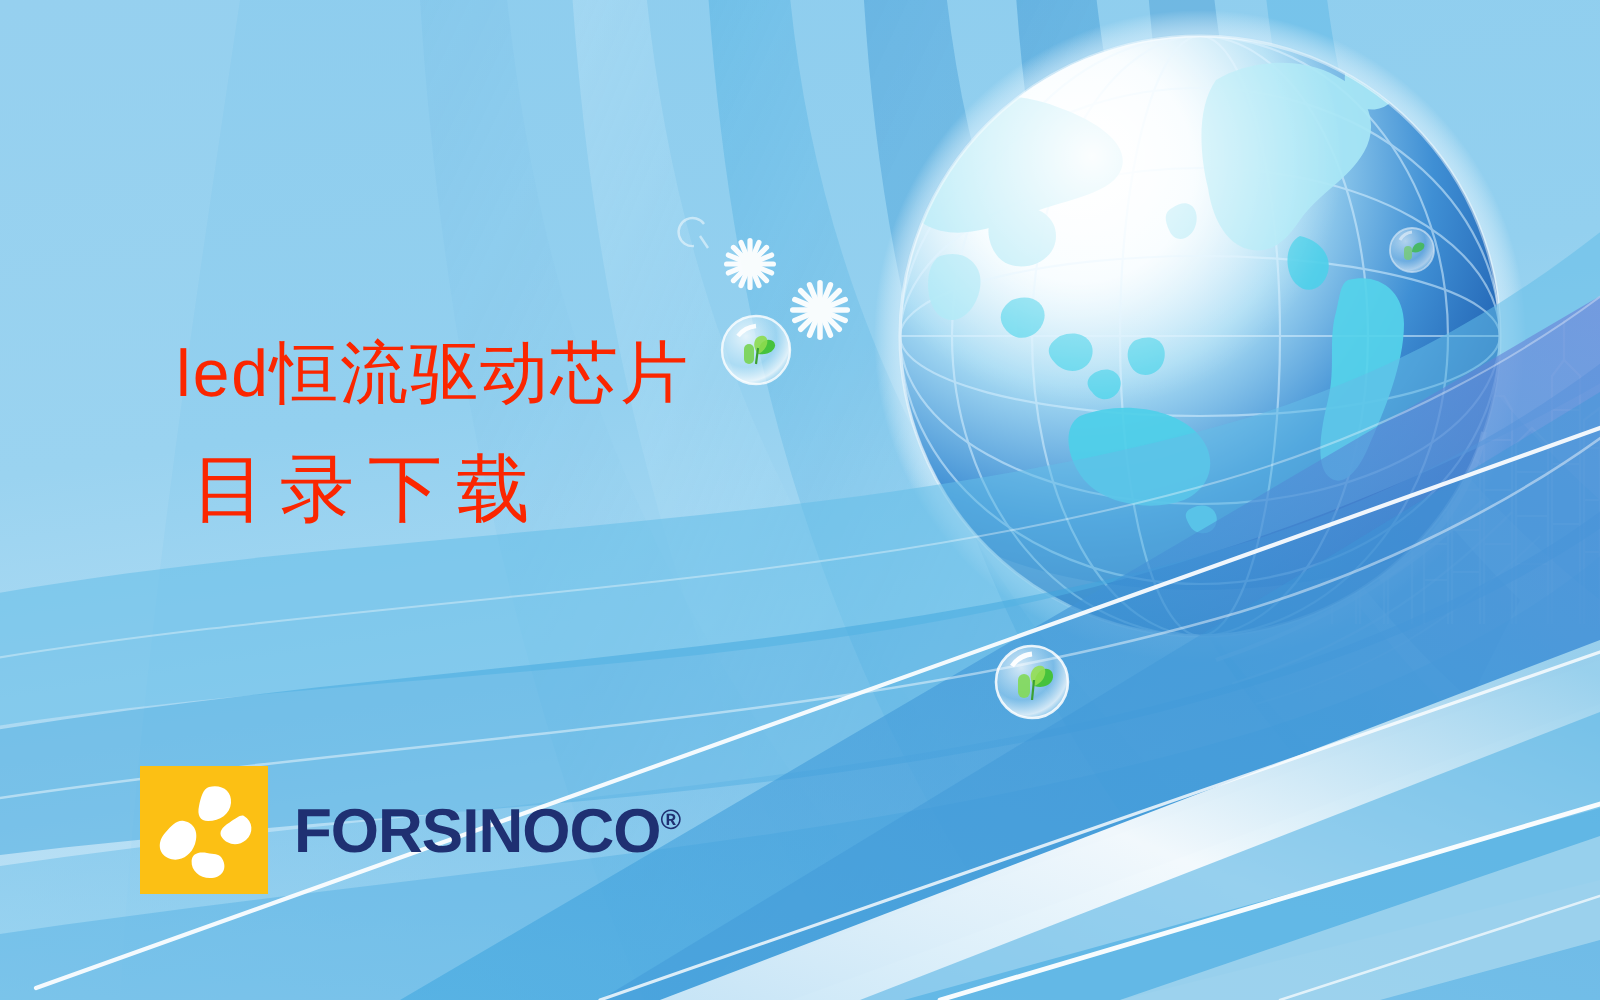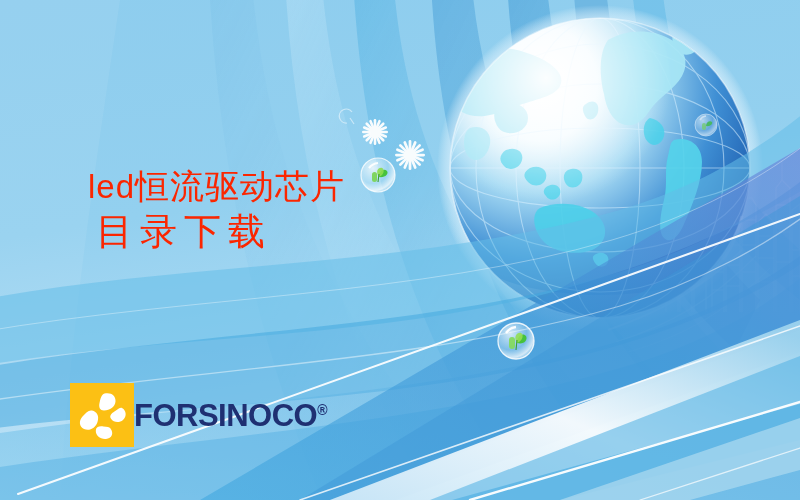"目录下载" #headline .l2 { font-family: Liberation Mono, monospace -> Liberation Sans, sans-serif; margin-top: none -> 10px }
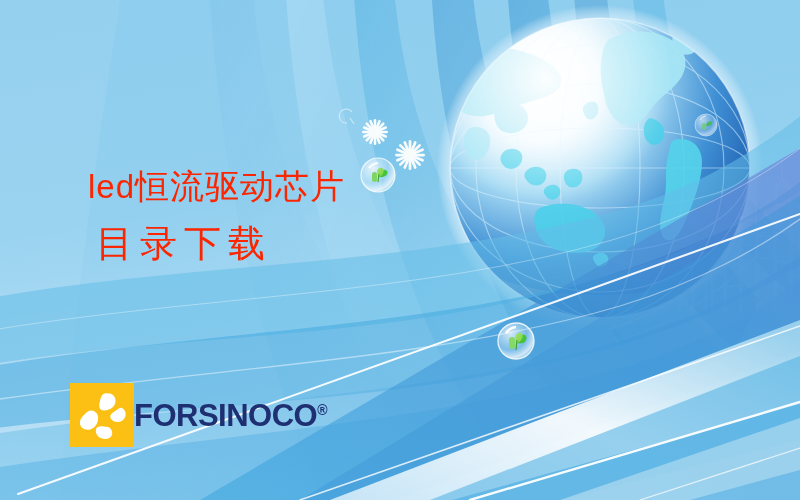"FORSINOCO®" #logo-words { margin-left: none -> 13px }
